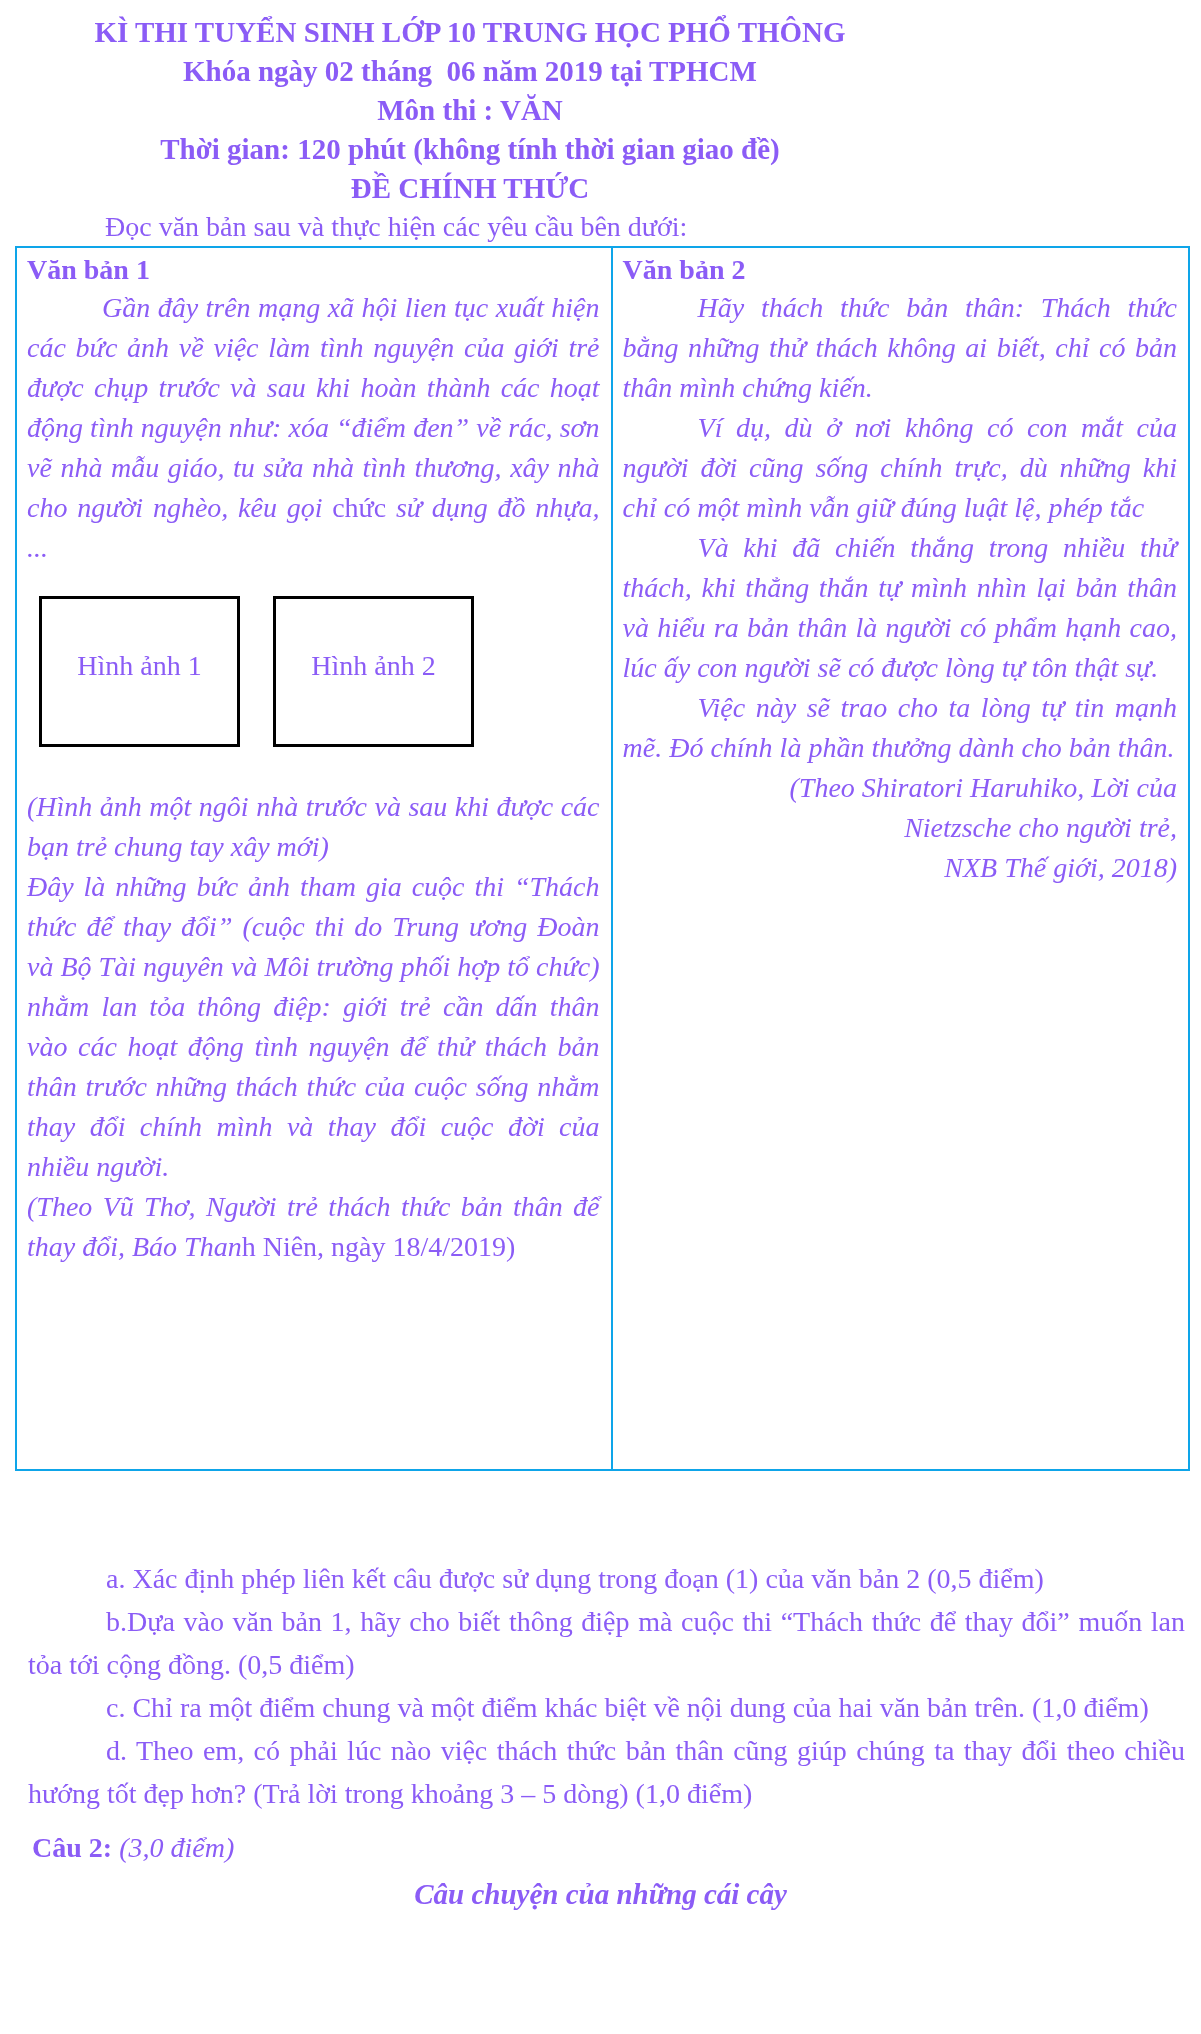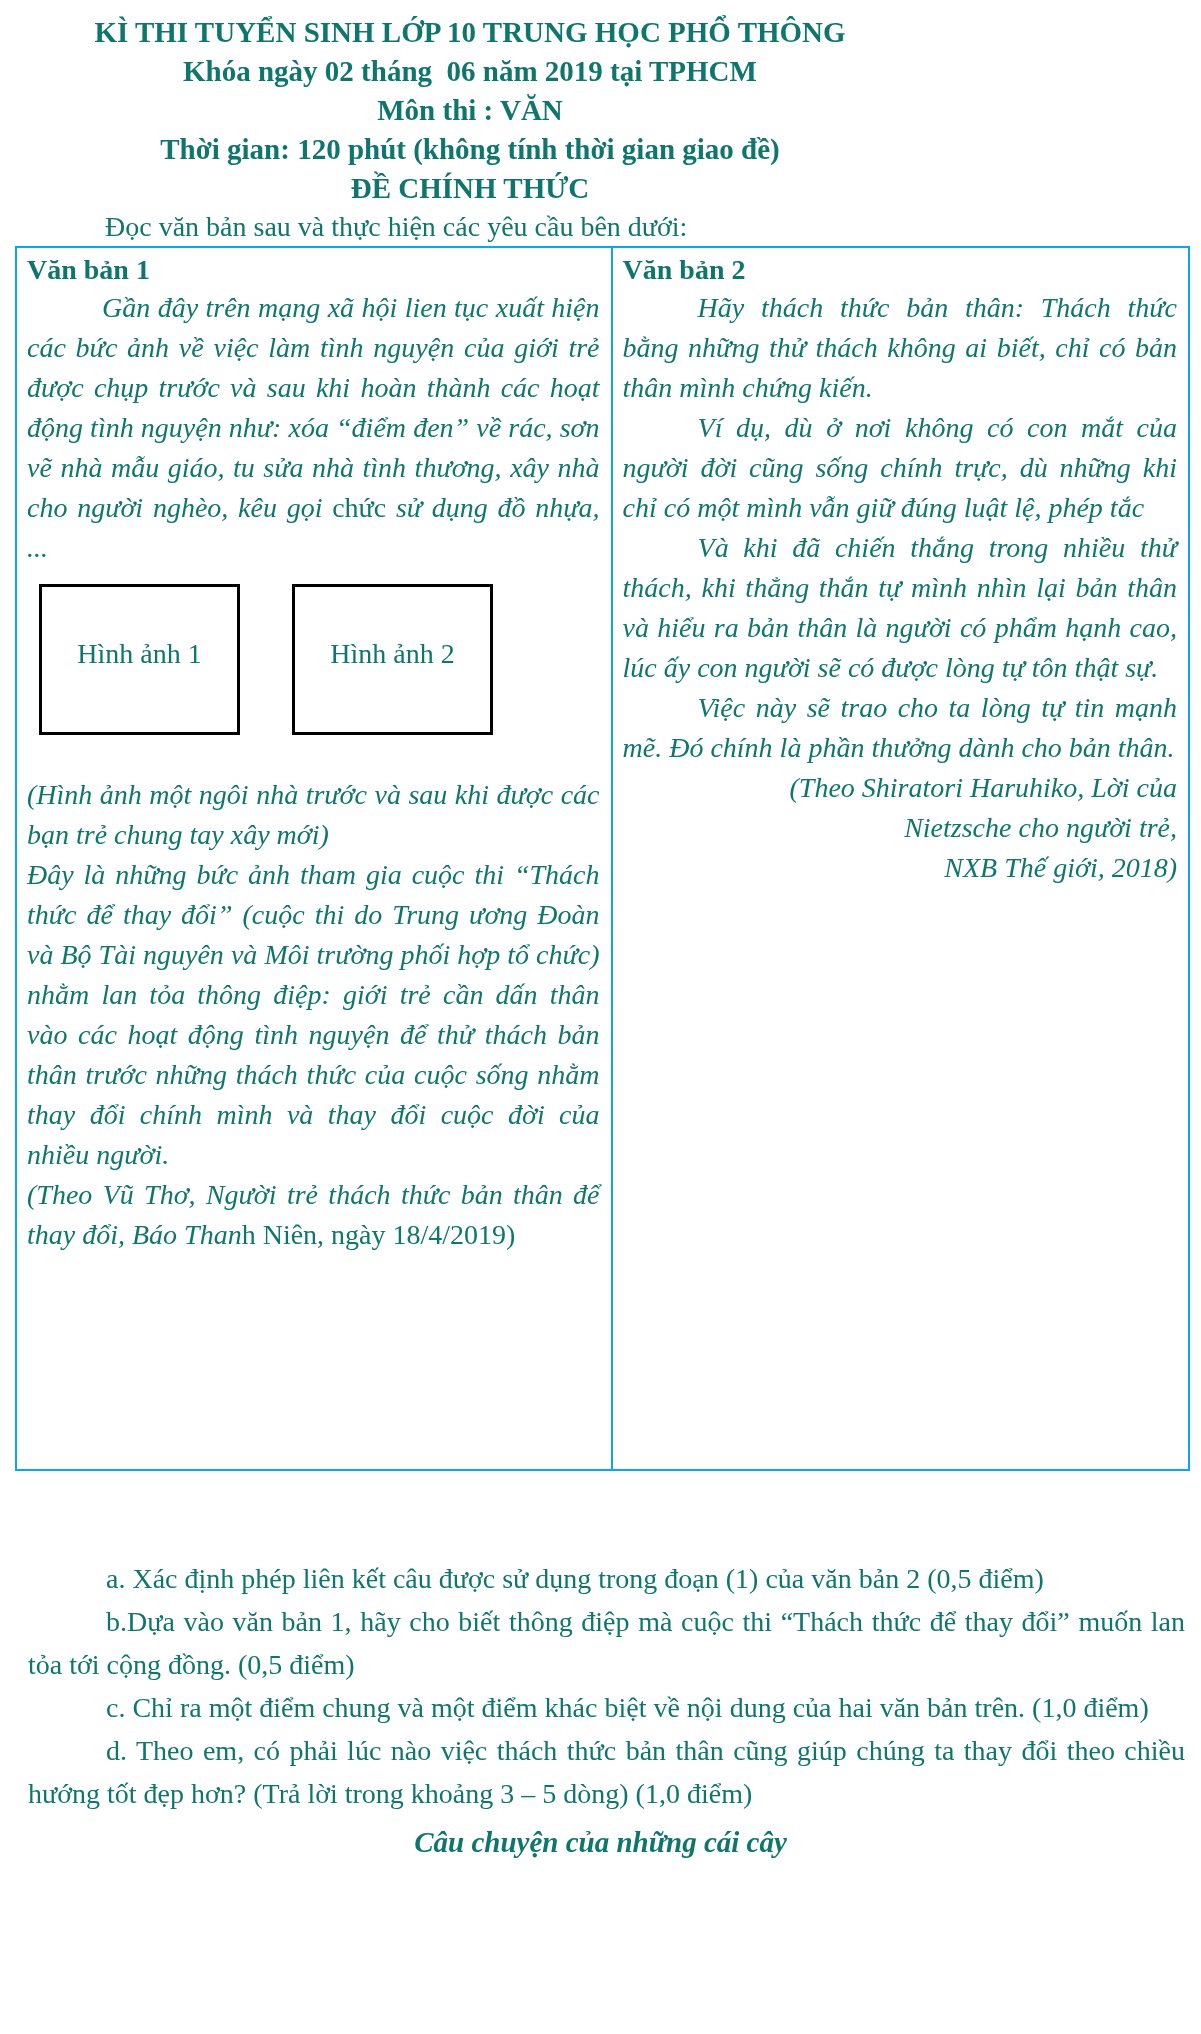"KÌ THI TUYỂN SINH LỚP" .page { color: #0f766e -> #8b5cf6 }
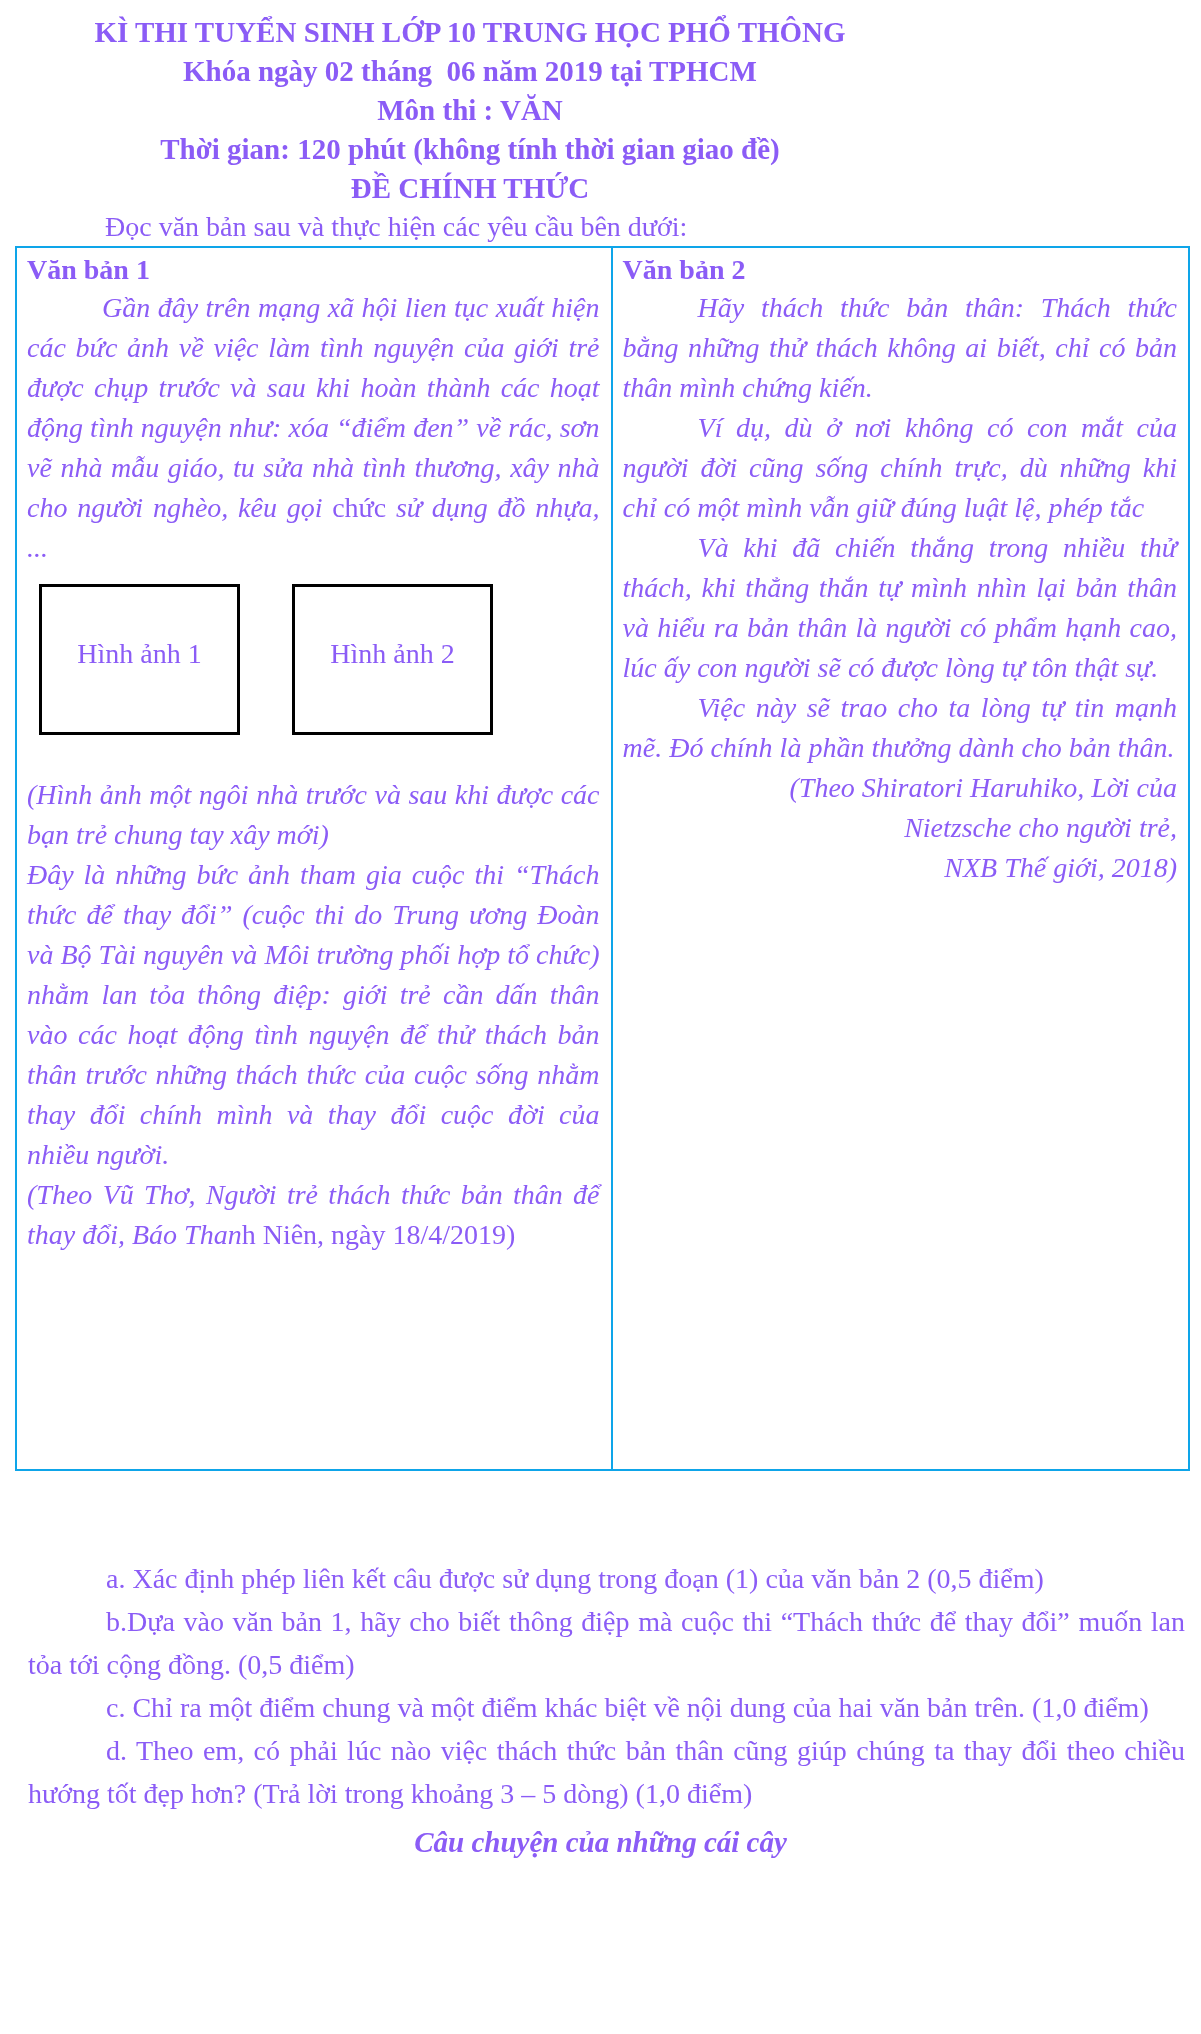"Hình ảnh 1" .boxes { gap: 52px -> 33px; margin-top: 16px -> 28px }
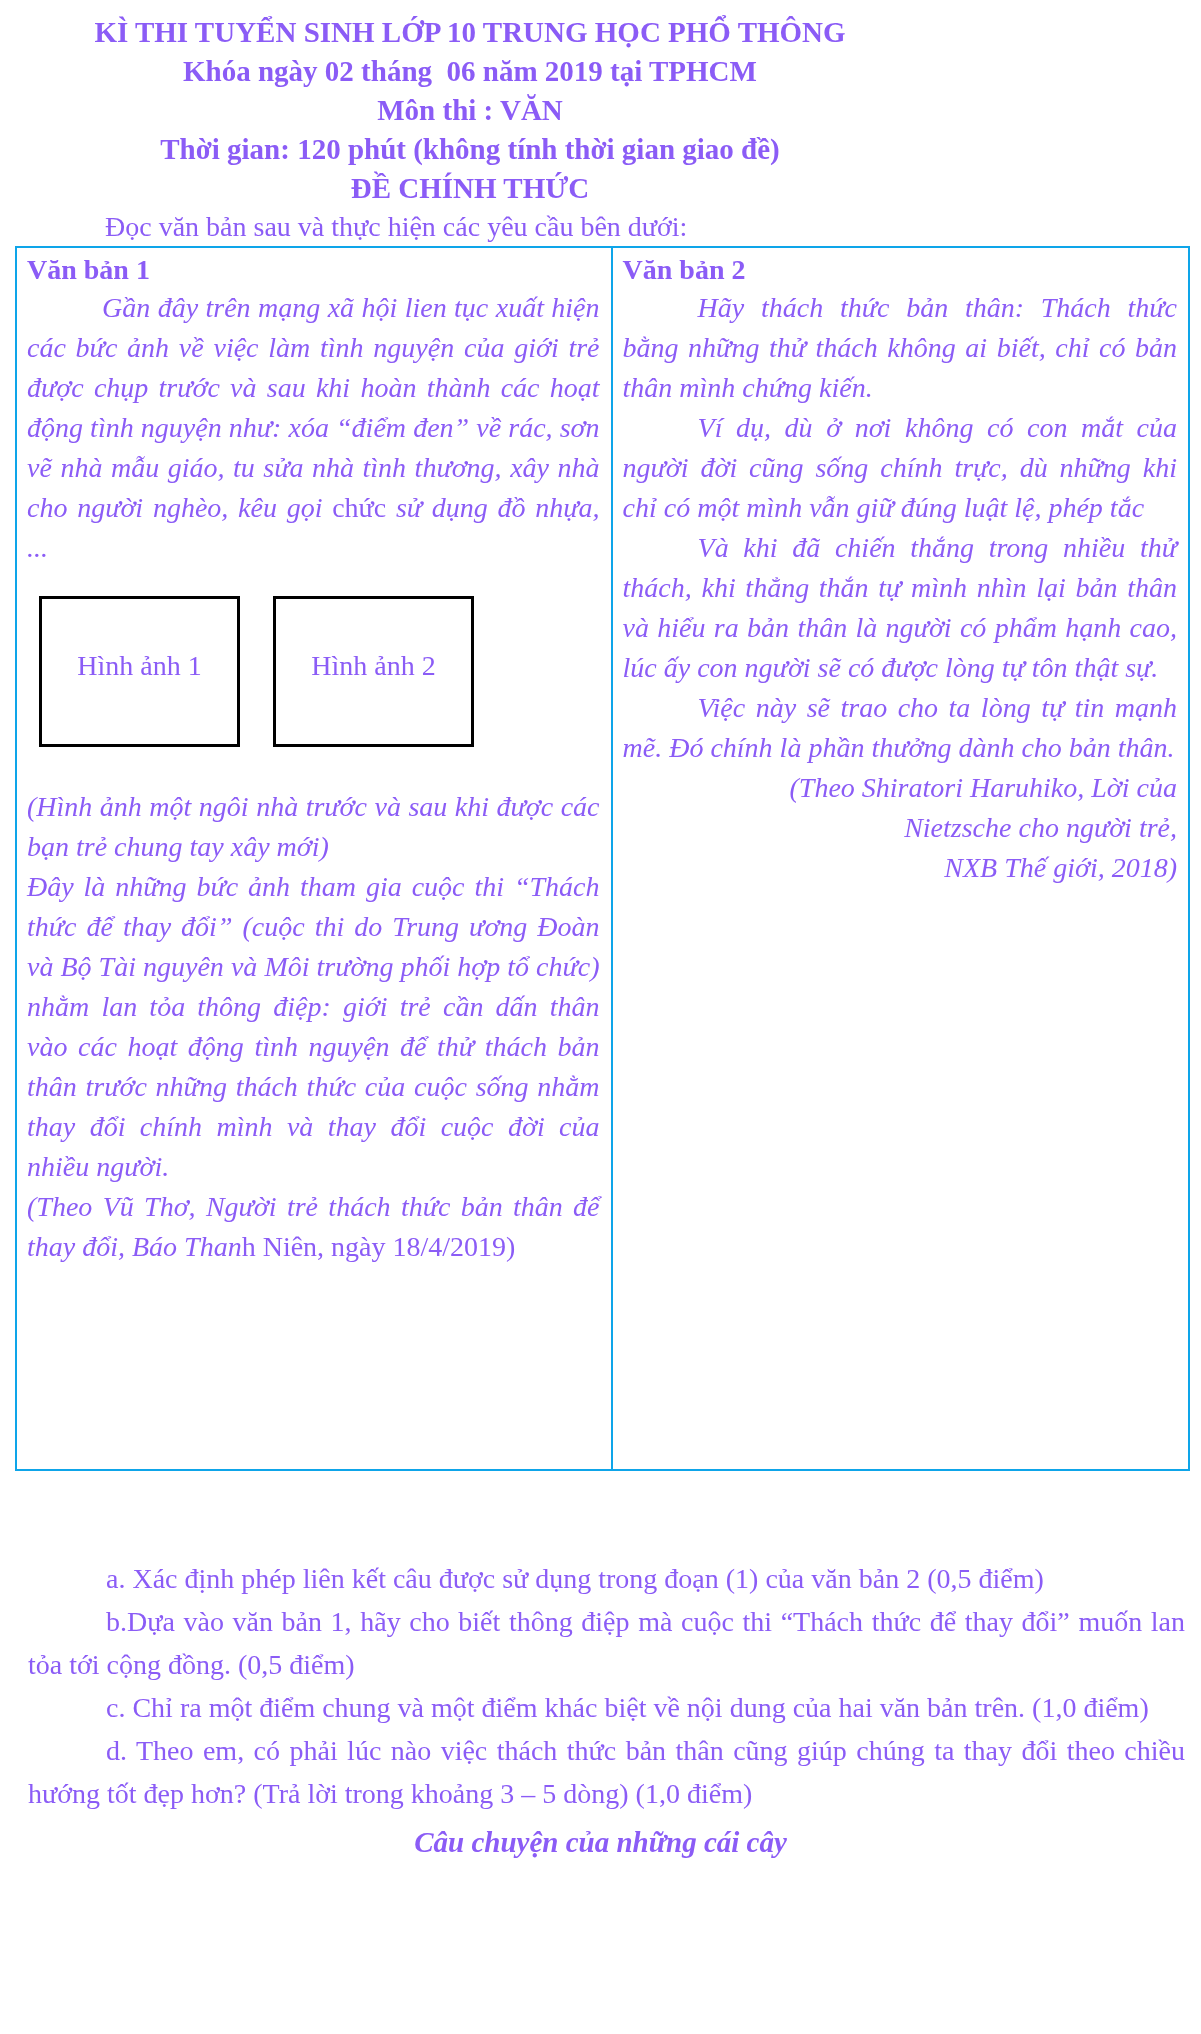"Câu 2: (3,0 điểm)" div.cau-line { html: none -> <div> <span>Câu 2:</span> <span>(3,0 điểm)</span> </div> }
